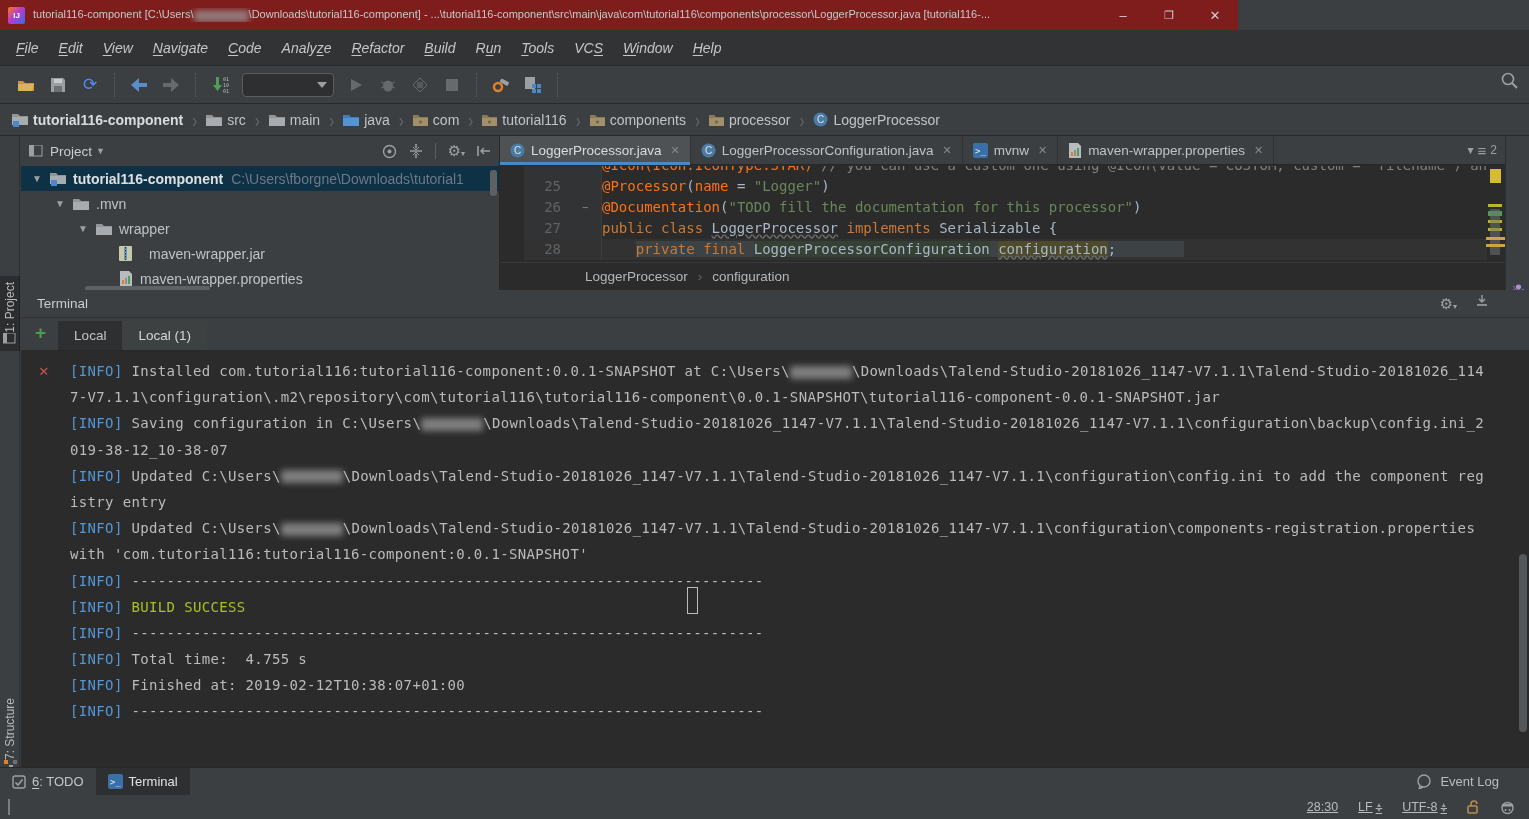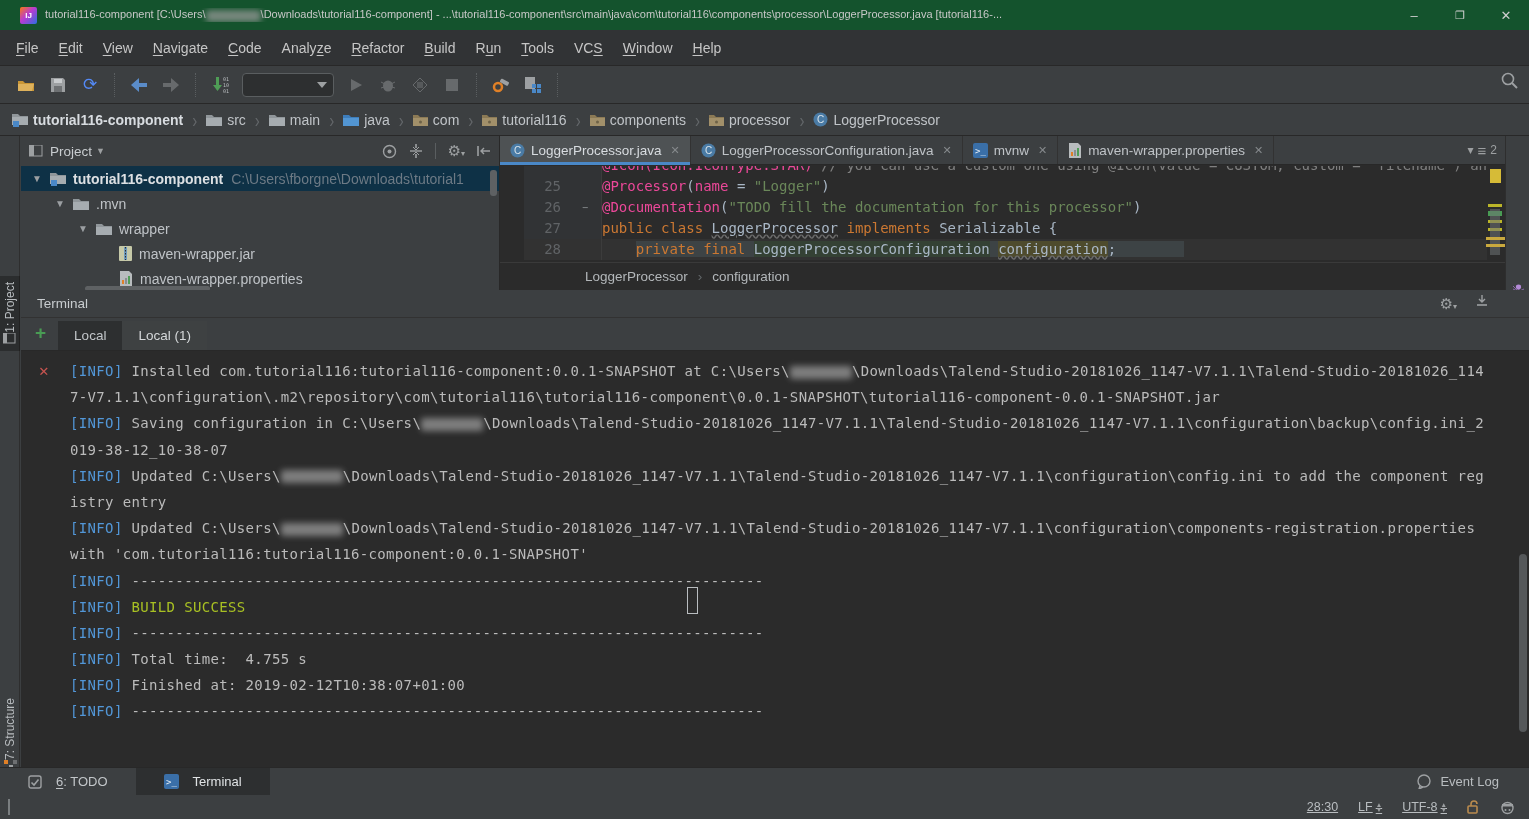"IJ" .titlebar { background: #14532d -> #7f1d1d; padding-left: 20px -> 8px; width: 1529px -> 1238px }
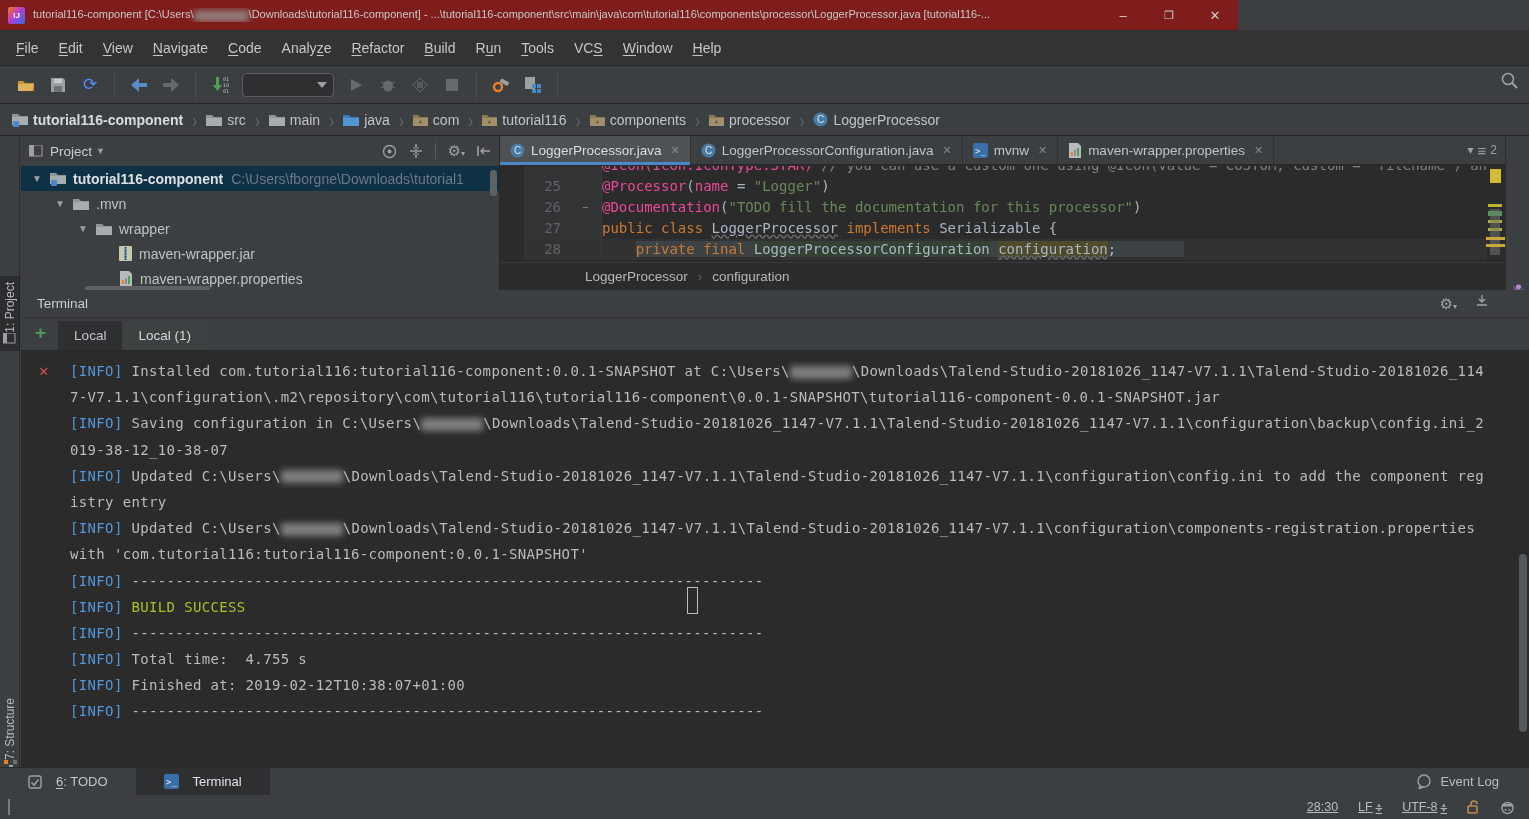"File" .menu-item { font-style: none -> italic }
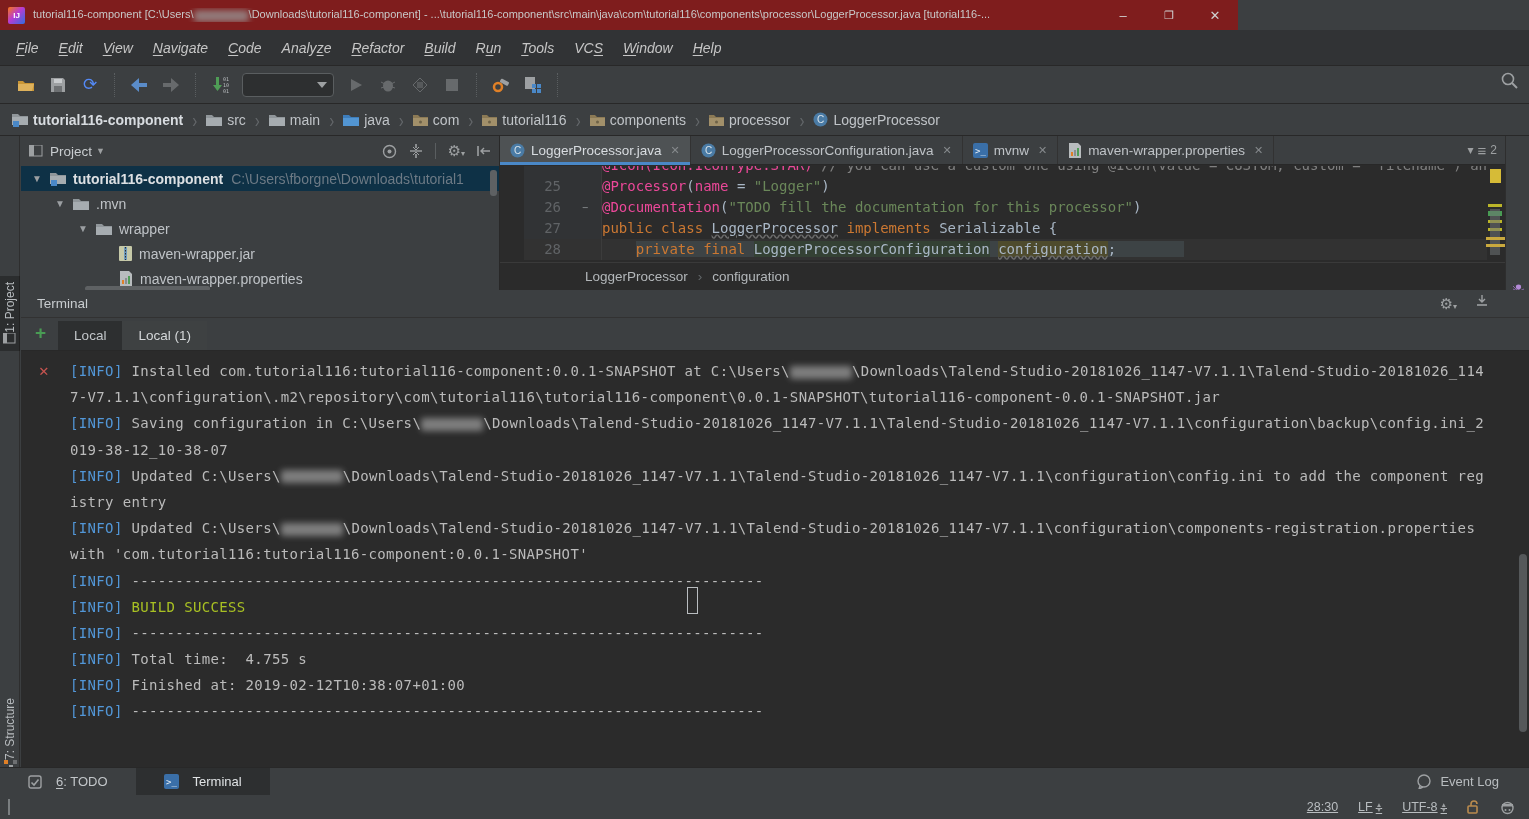"@Processor" .c-ann { color: #ec4899 -> #f97316 }
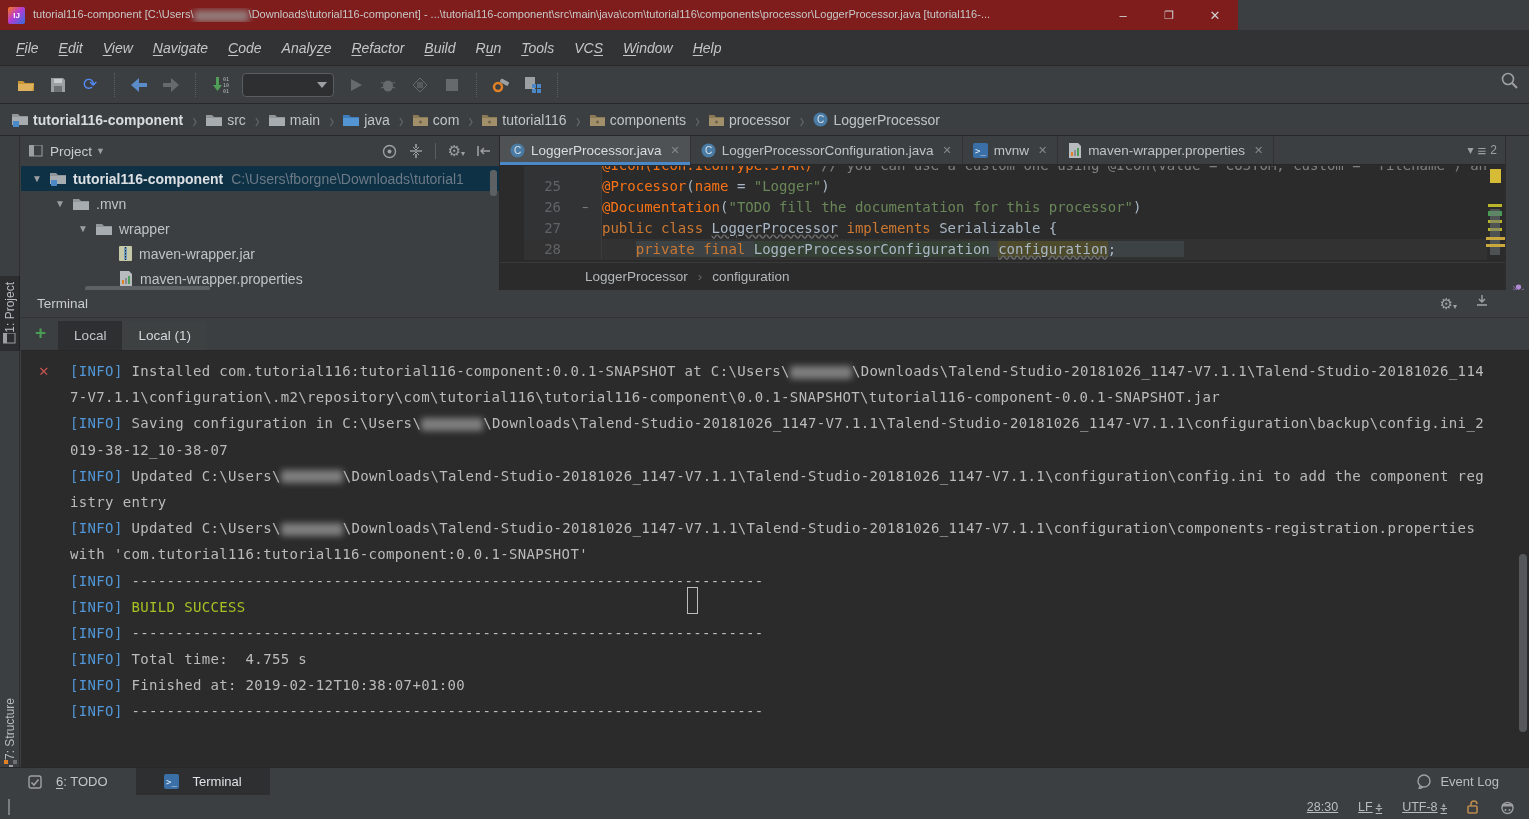"maven-wrapper.jar" span { margin-left: 7px -> 17px }
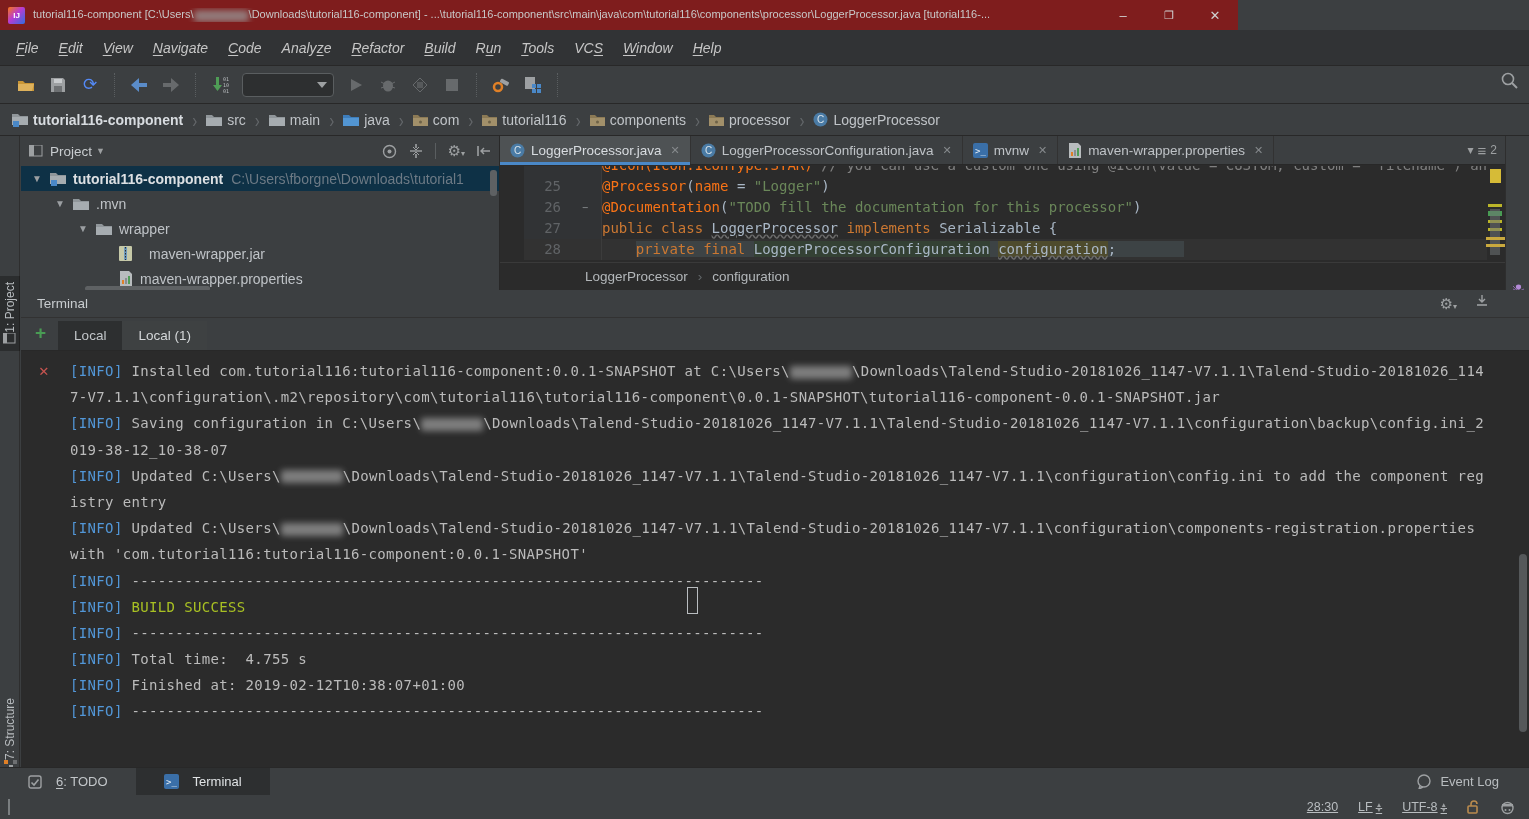"6: TODO" .bb-btn { gap: 14px -> 6px; padding: 0 28px -> 0 12px }
